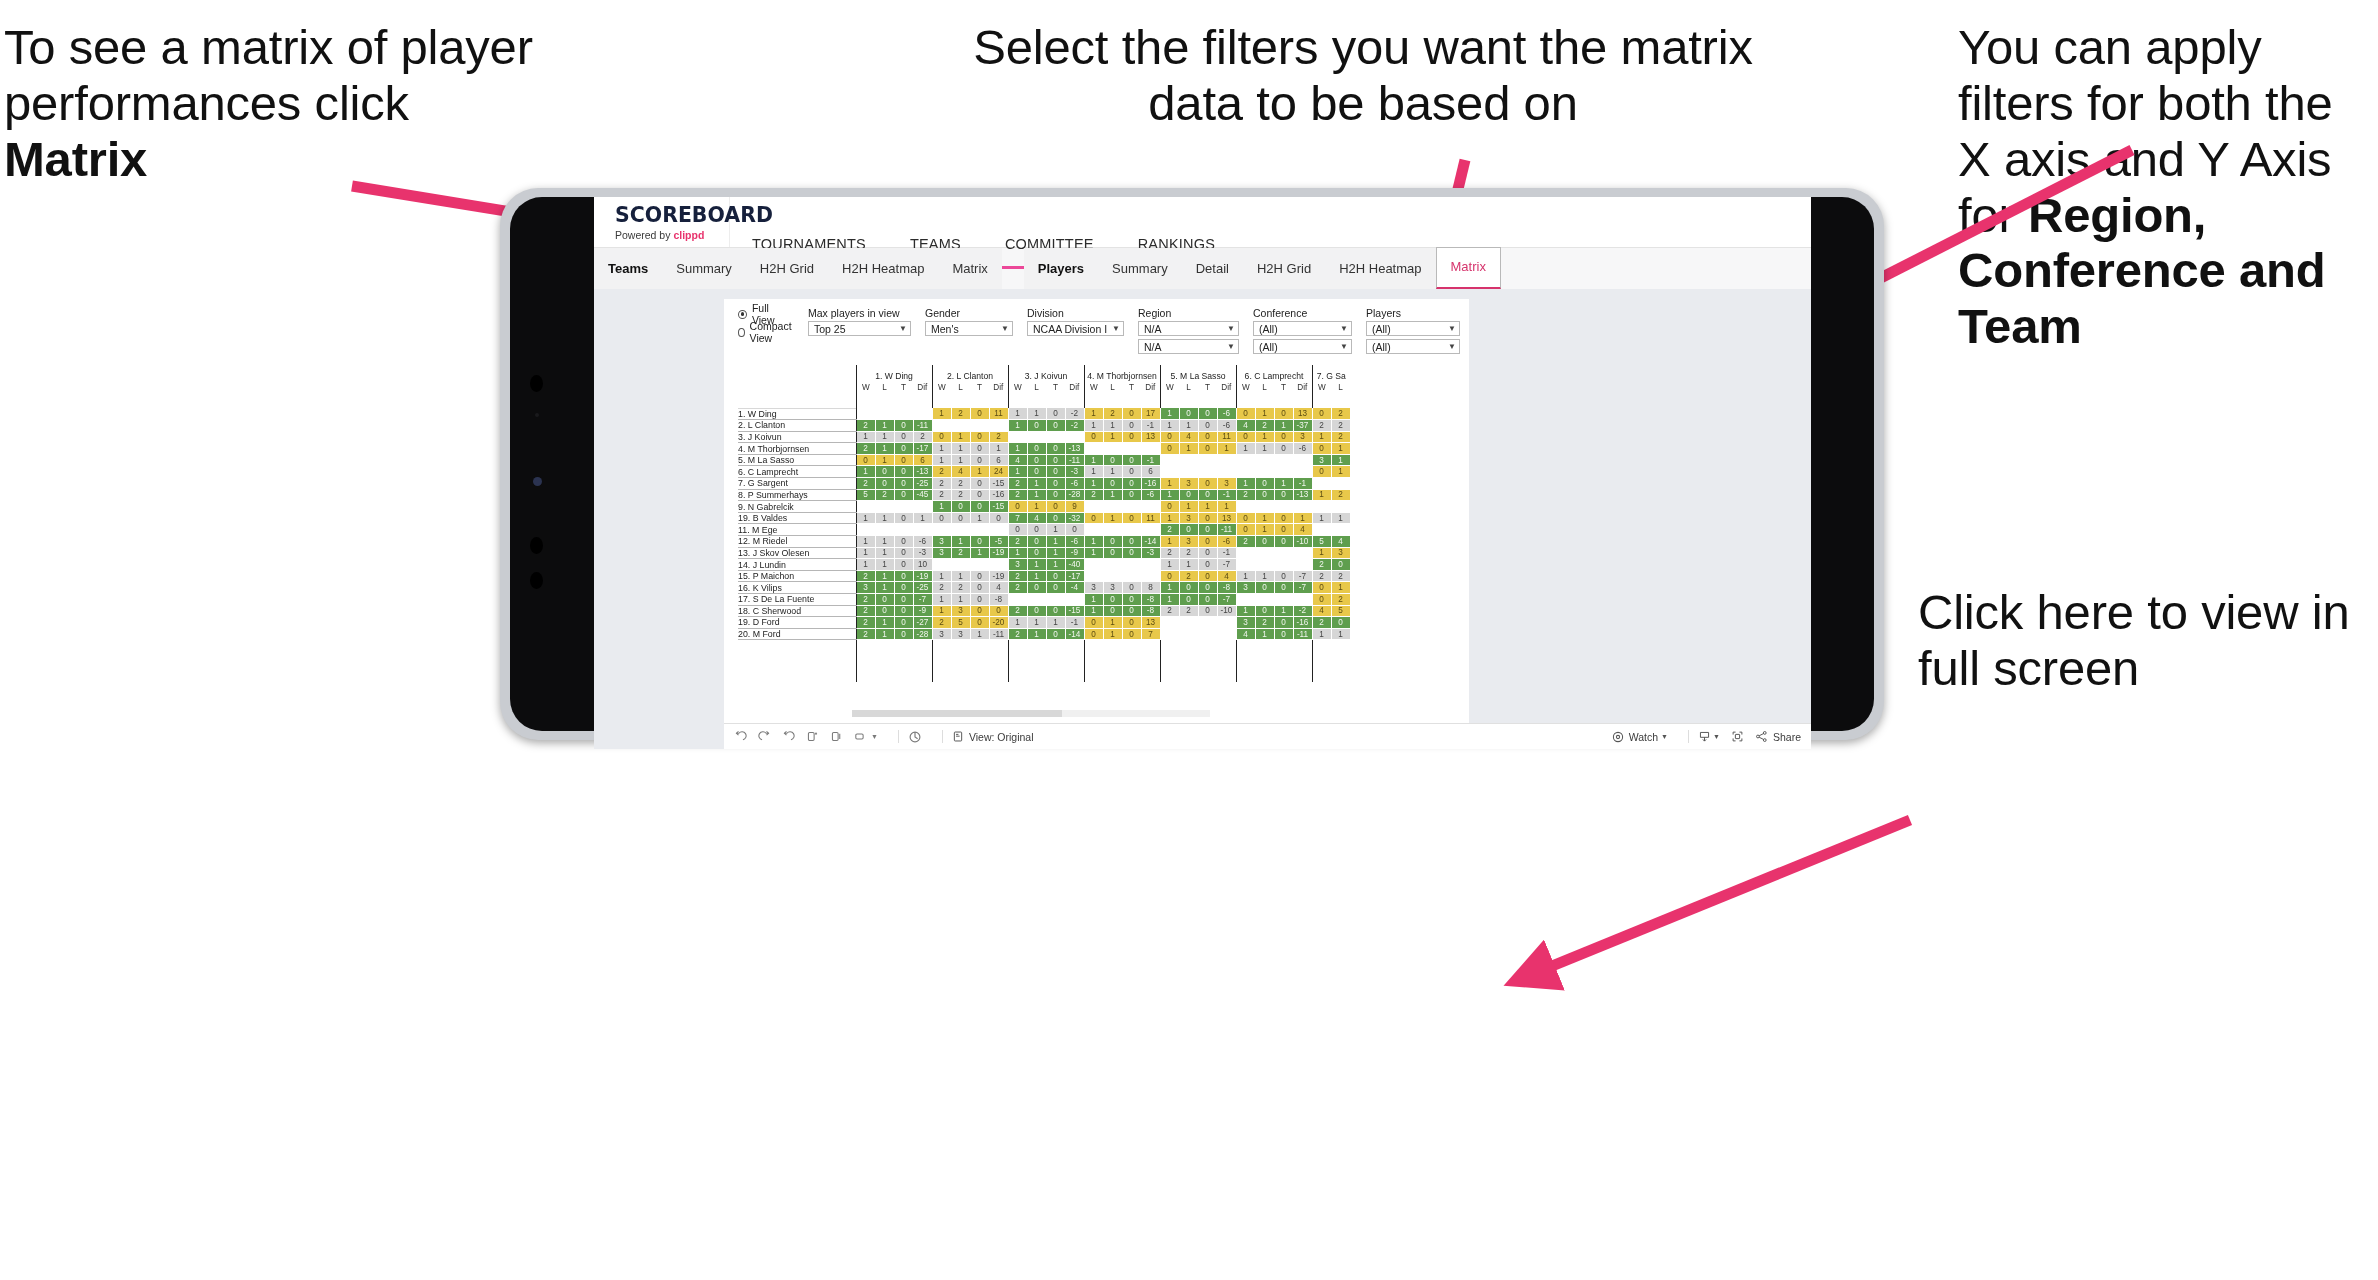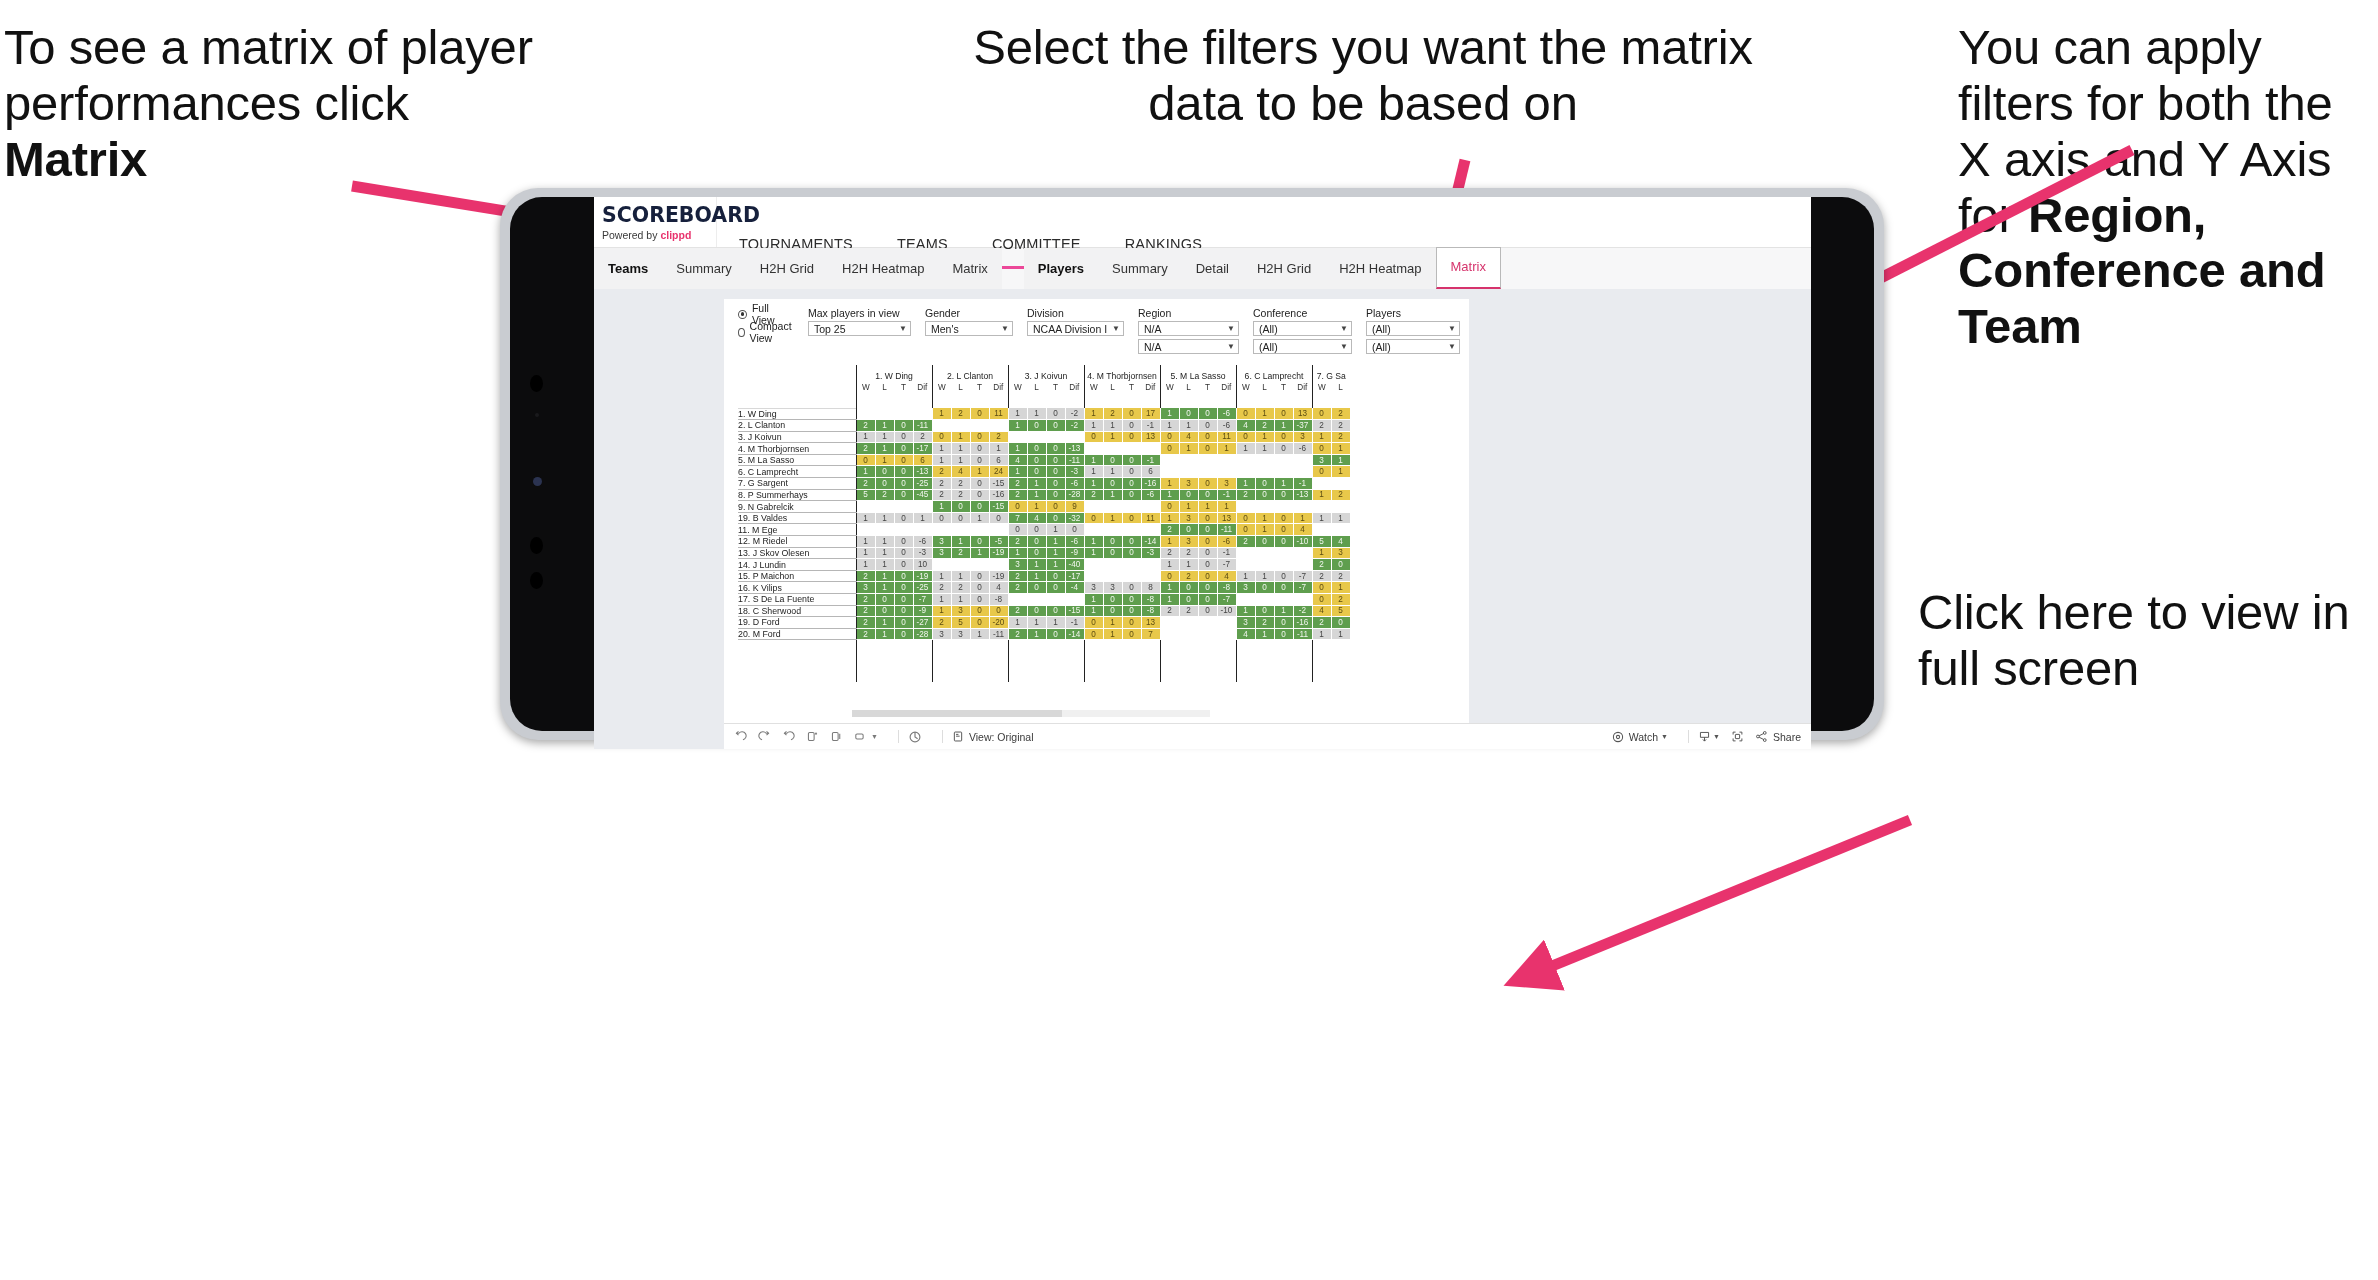"SCOREBOARD" .logo-wrap { padding-left: 8px -> 21px; width: 123px -> 136px }
